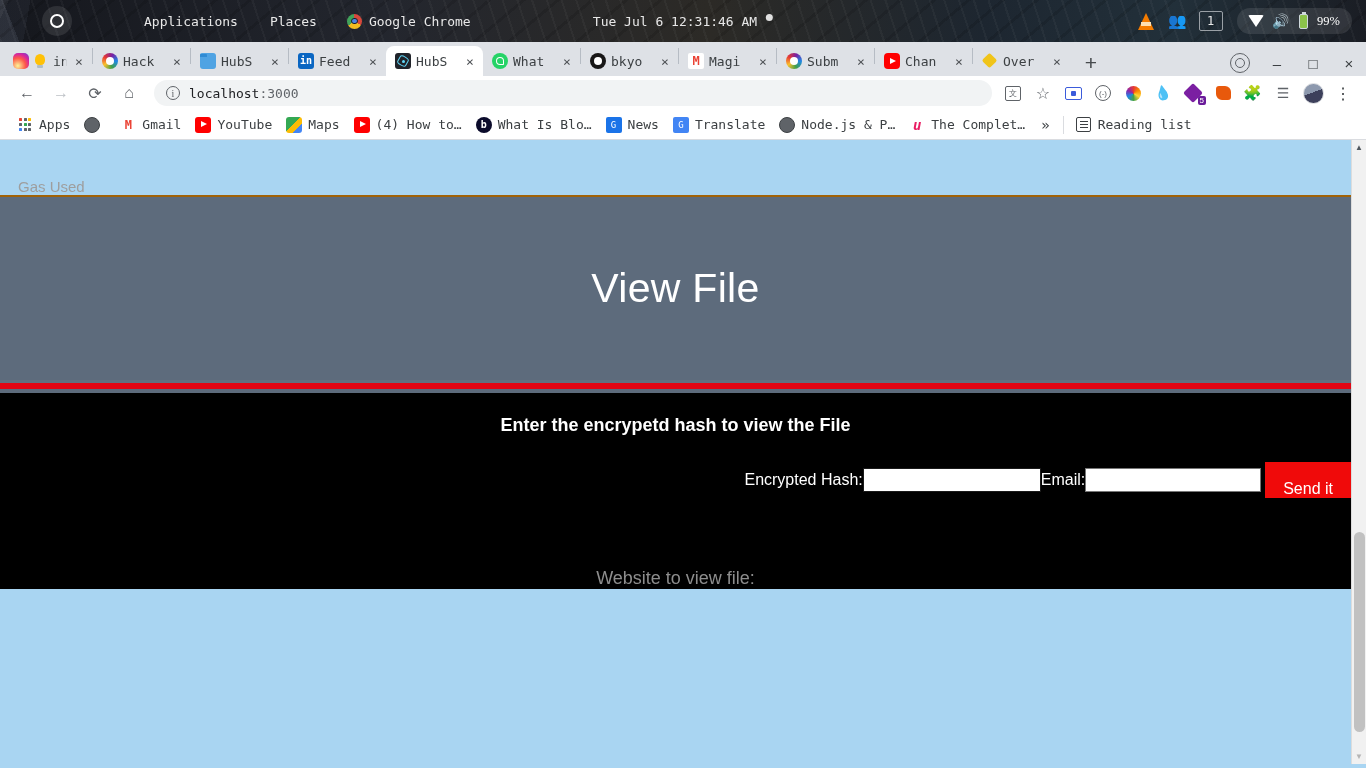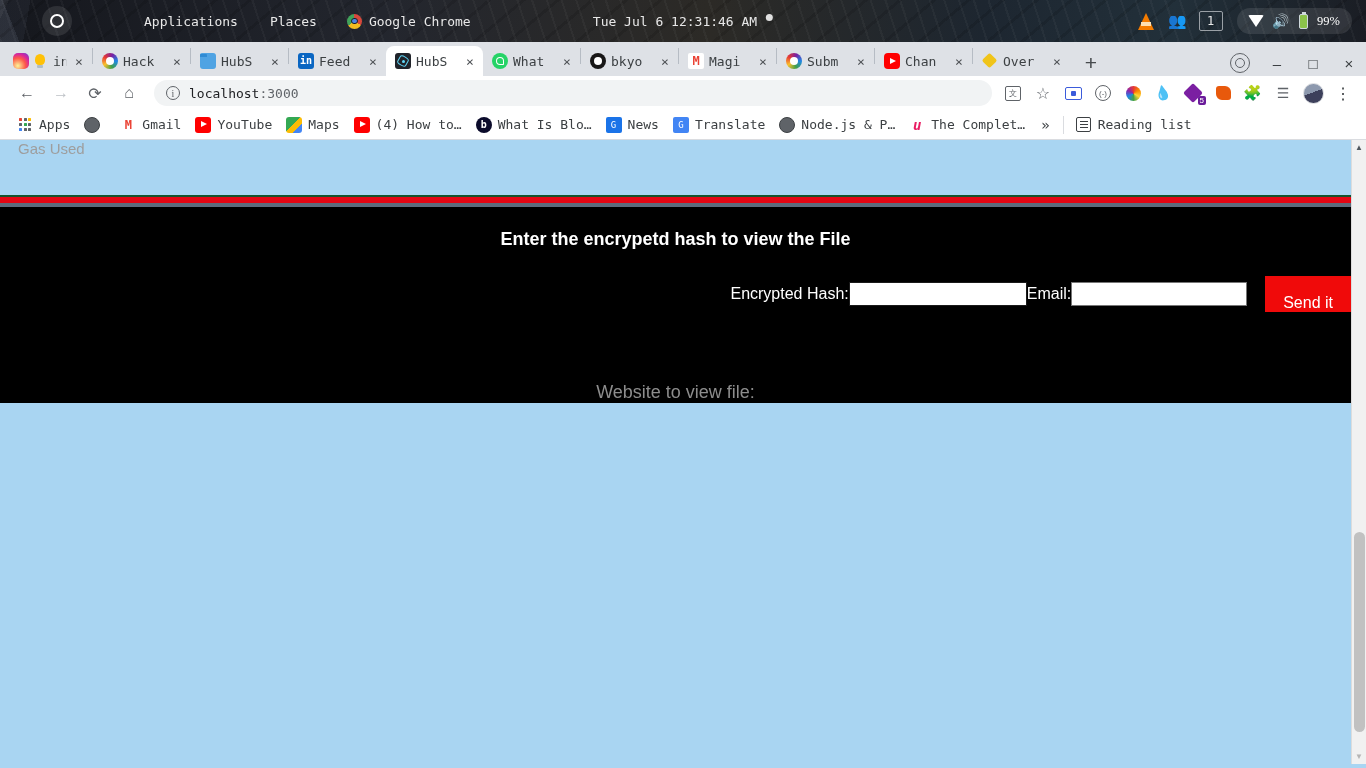"Gas Used" .row-gas { align-items: flex-start -> flex-end; border-bottom: 2px solid #14532d -> 2px solid #a16207 }
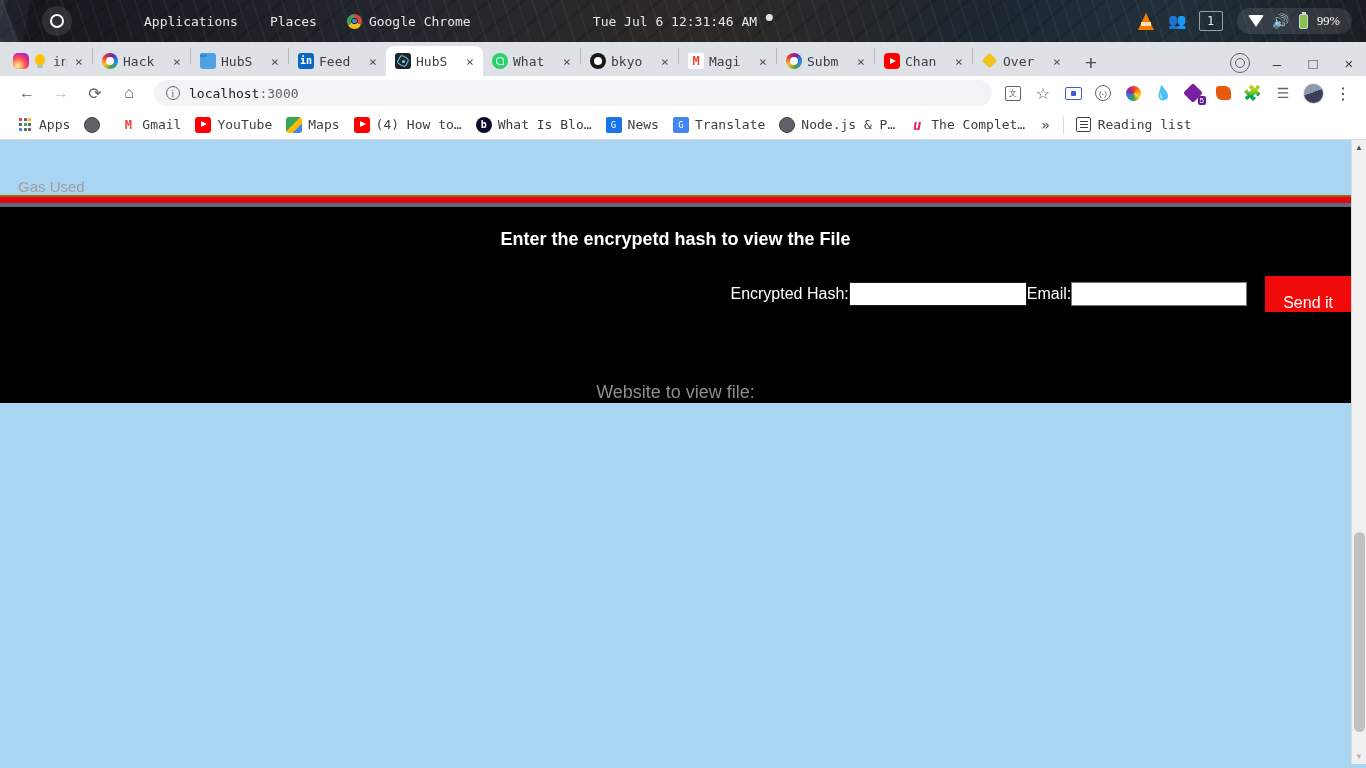"View File" div.hero { html: none -> <div> <h1>View File</h1> </div> }
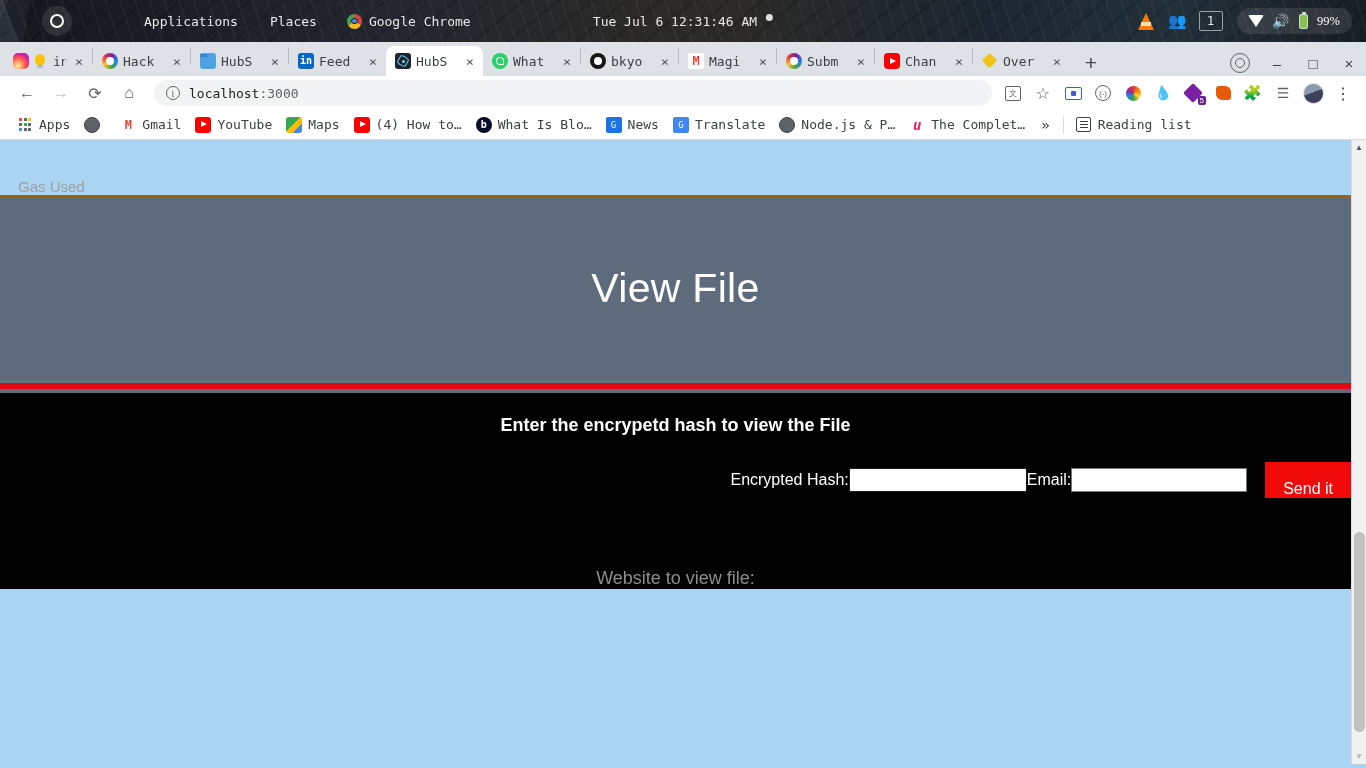"Send it" .send-btn { margin-left: 18px -> 4px }
